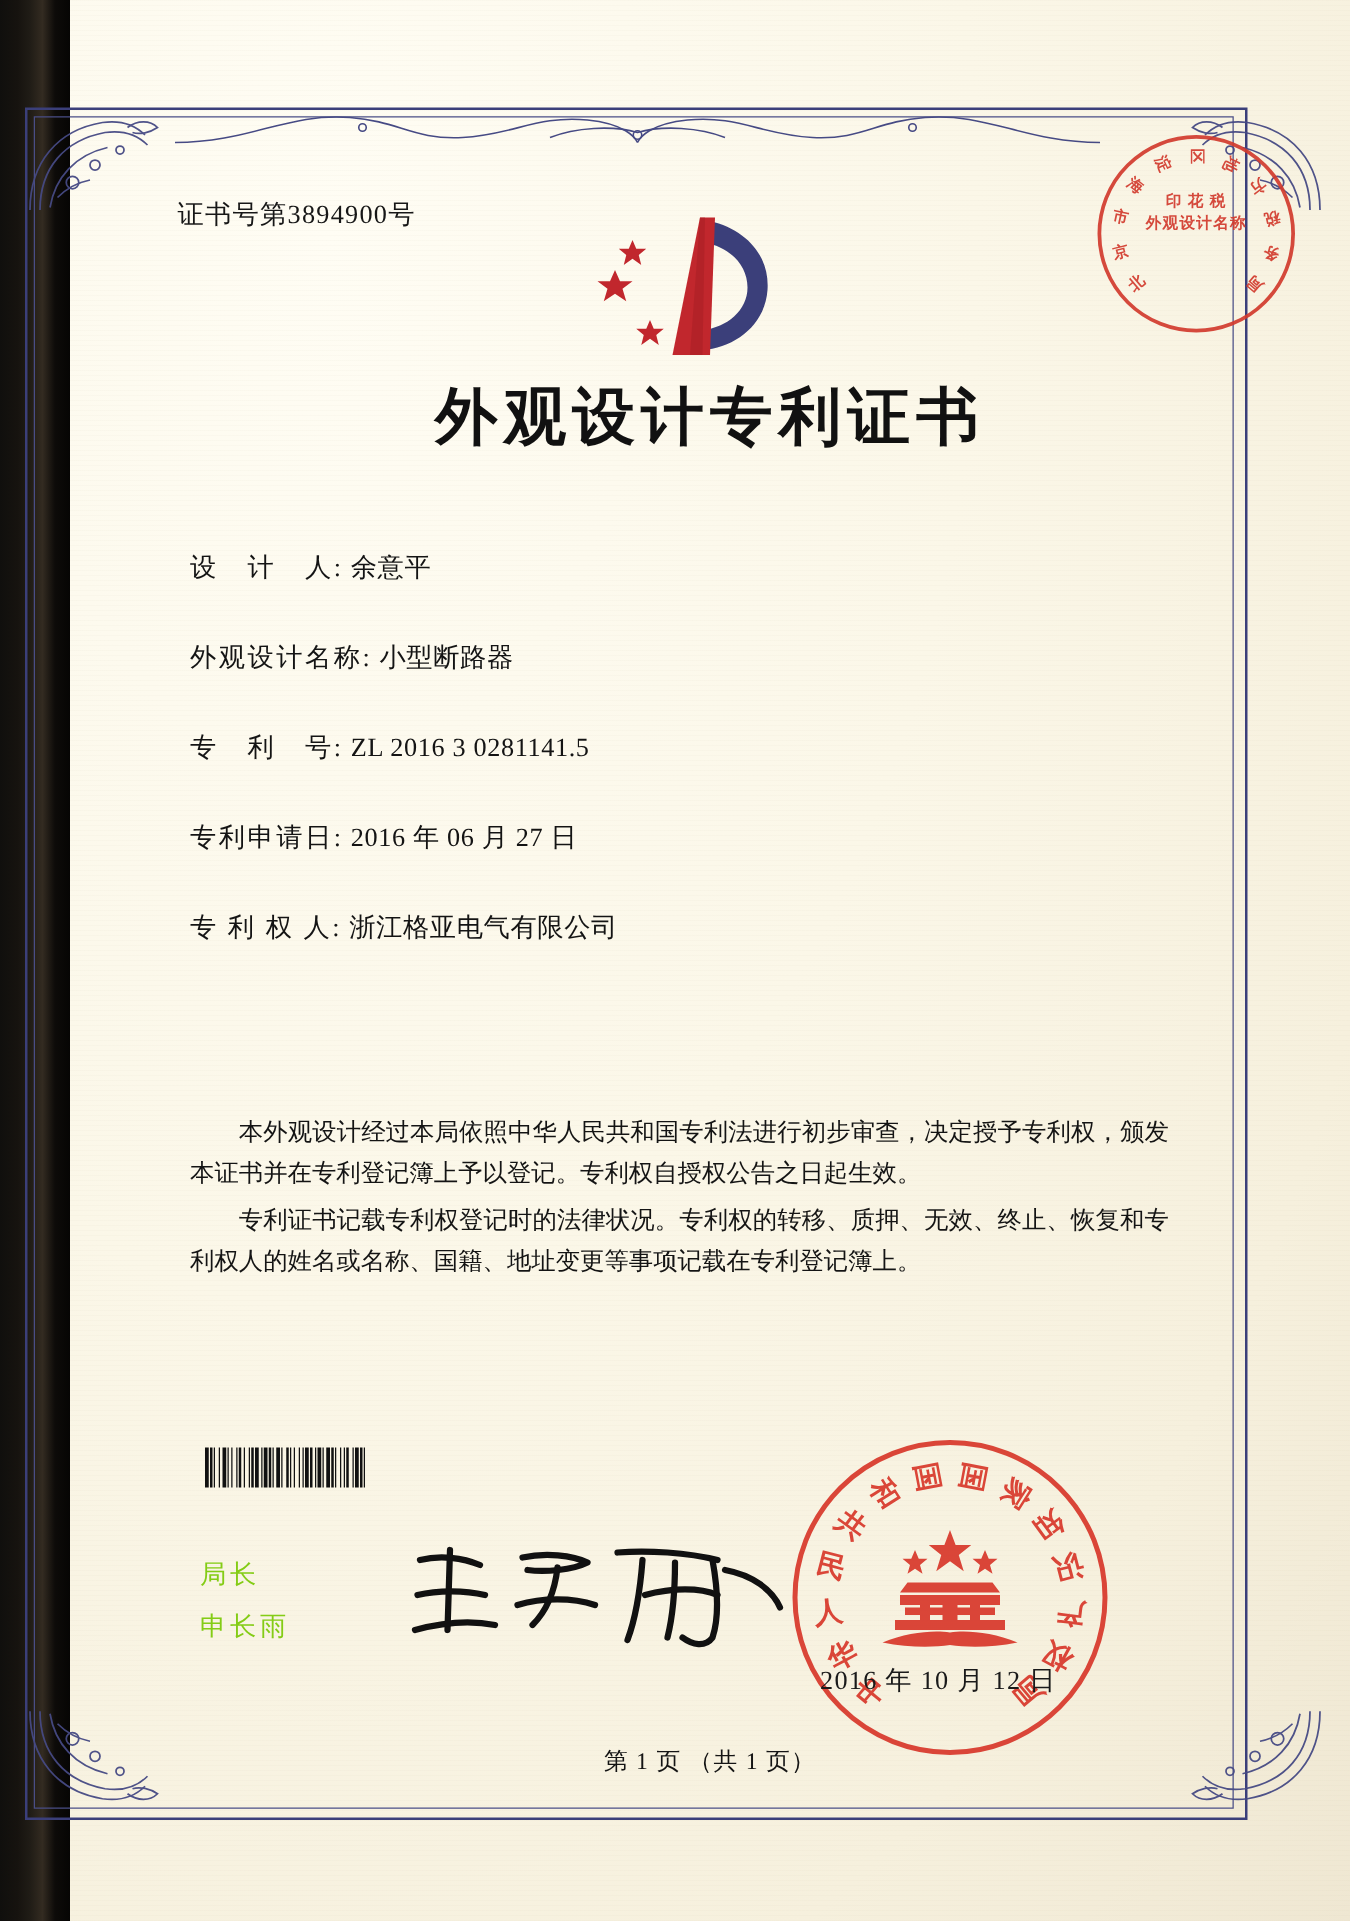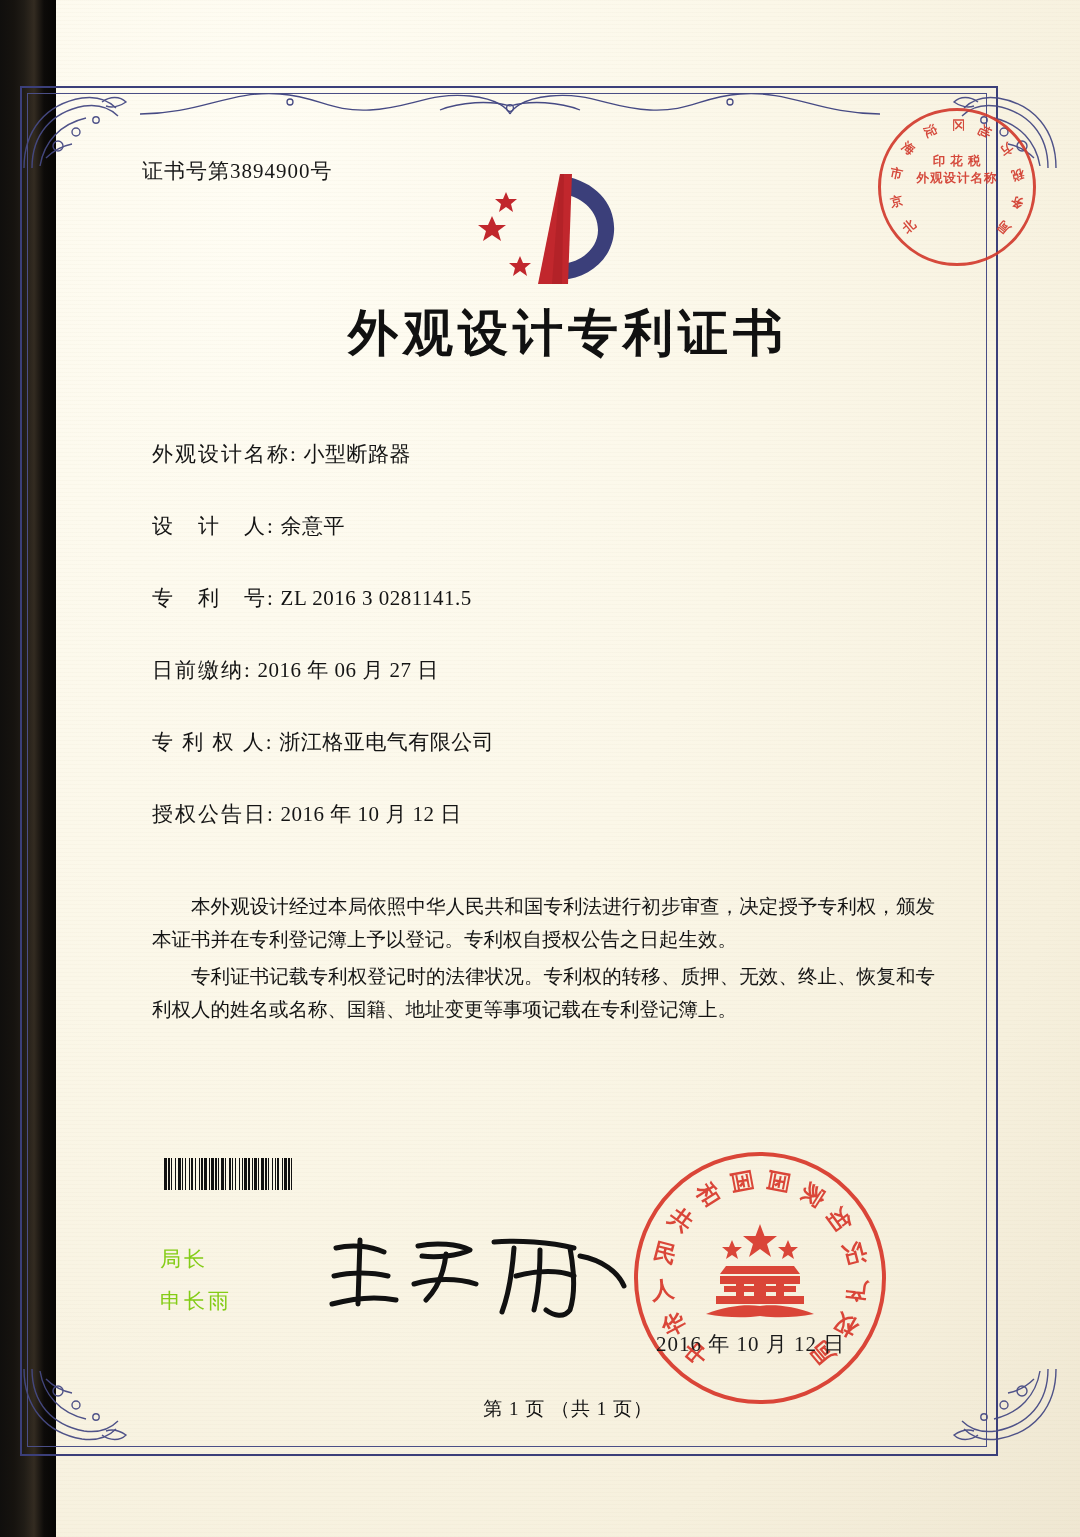"外观设计名称: 小型断路器" div.field { order: before "设 计 人: 余意平" -> after "设 计 人: 余意平" }
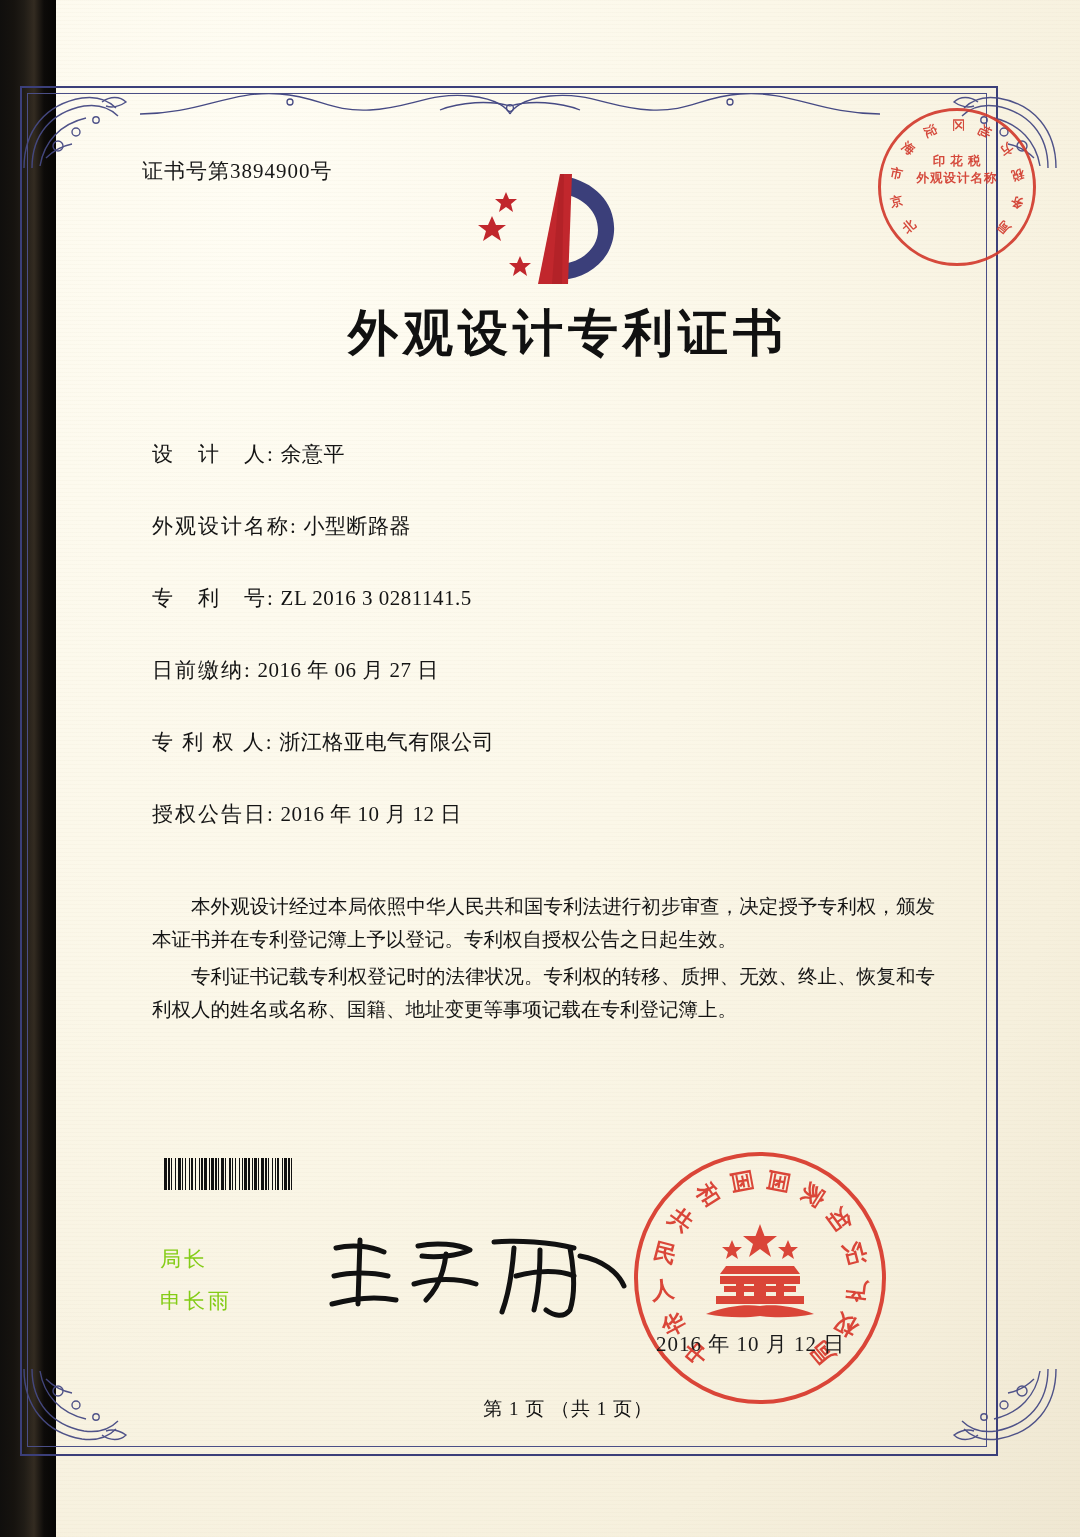"日前缴纳:" span.lbl { text: 日前缴纳 -> 专利申请日 }
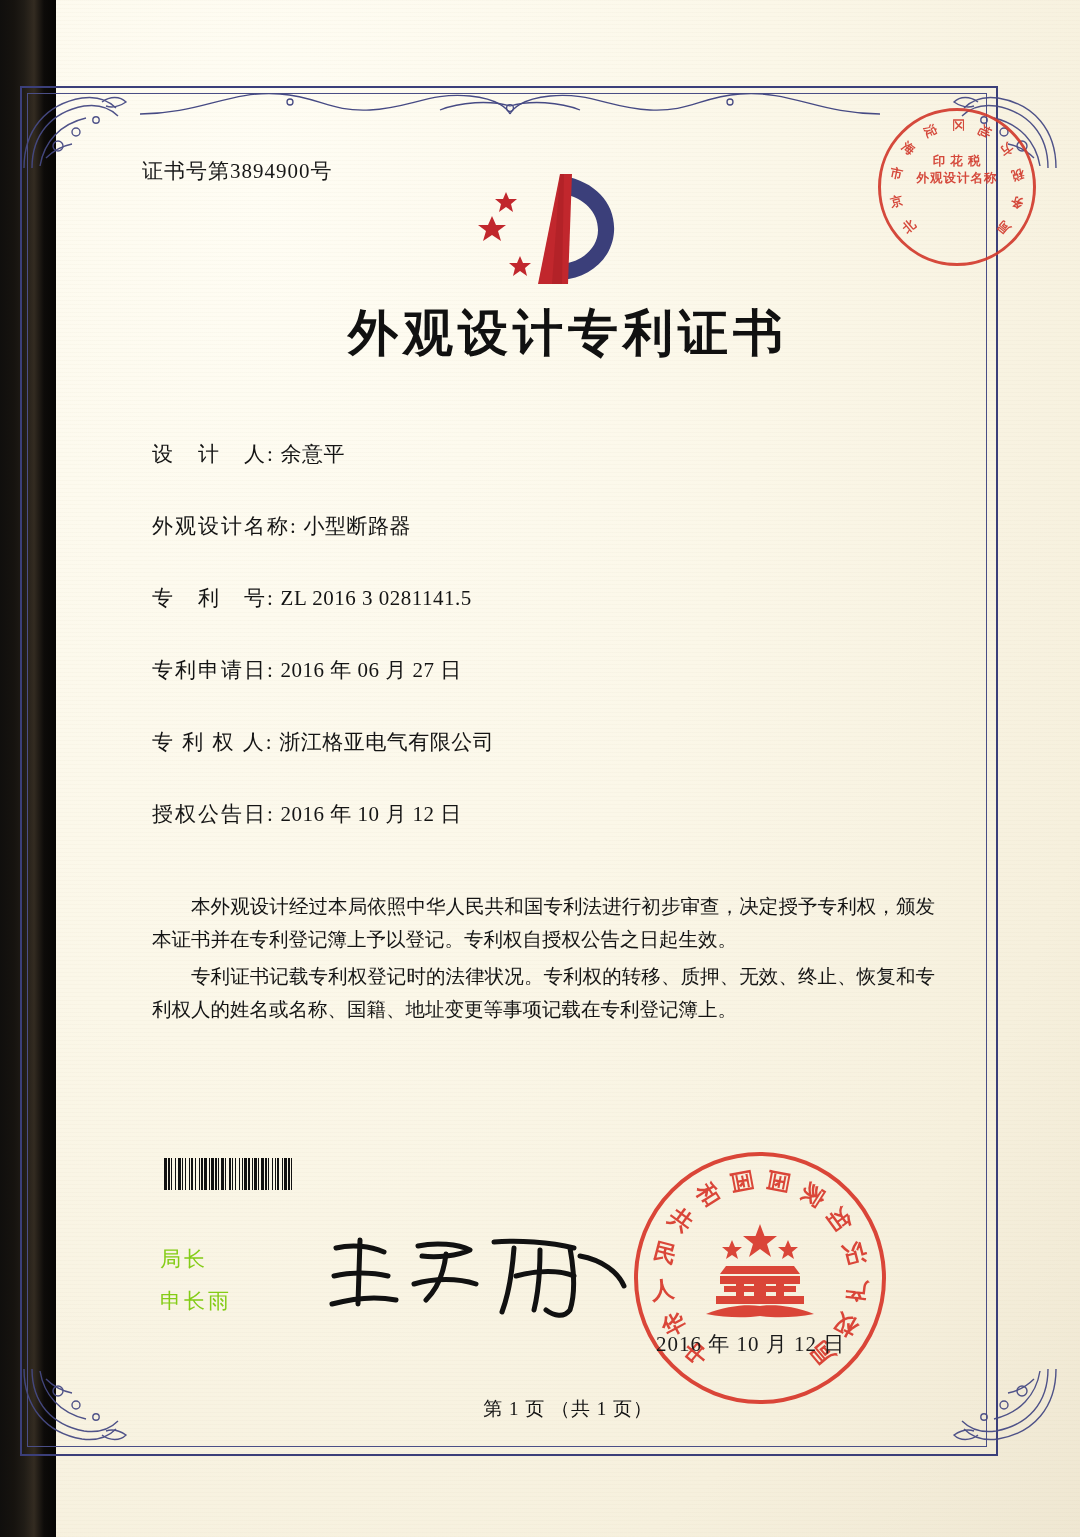"授权公告日: 2016 年 10 月" div.field { html: <div> <span>授权公告日:</span> <span>2016 年 10 月 12 日</span> </div> -> none }
